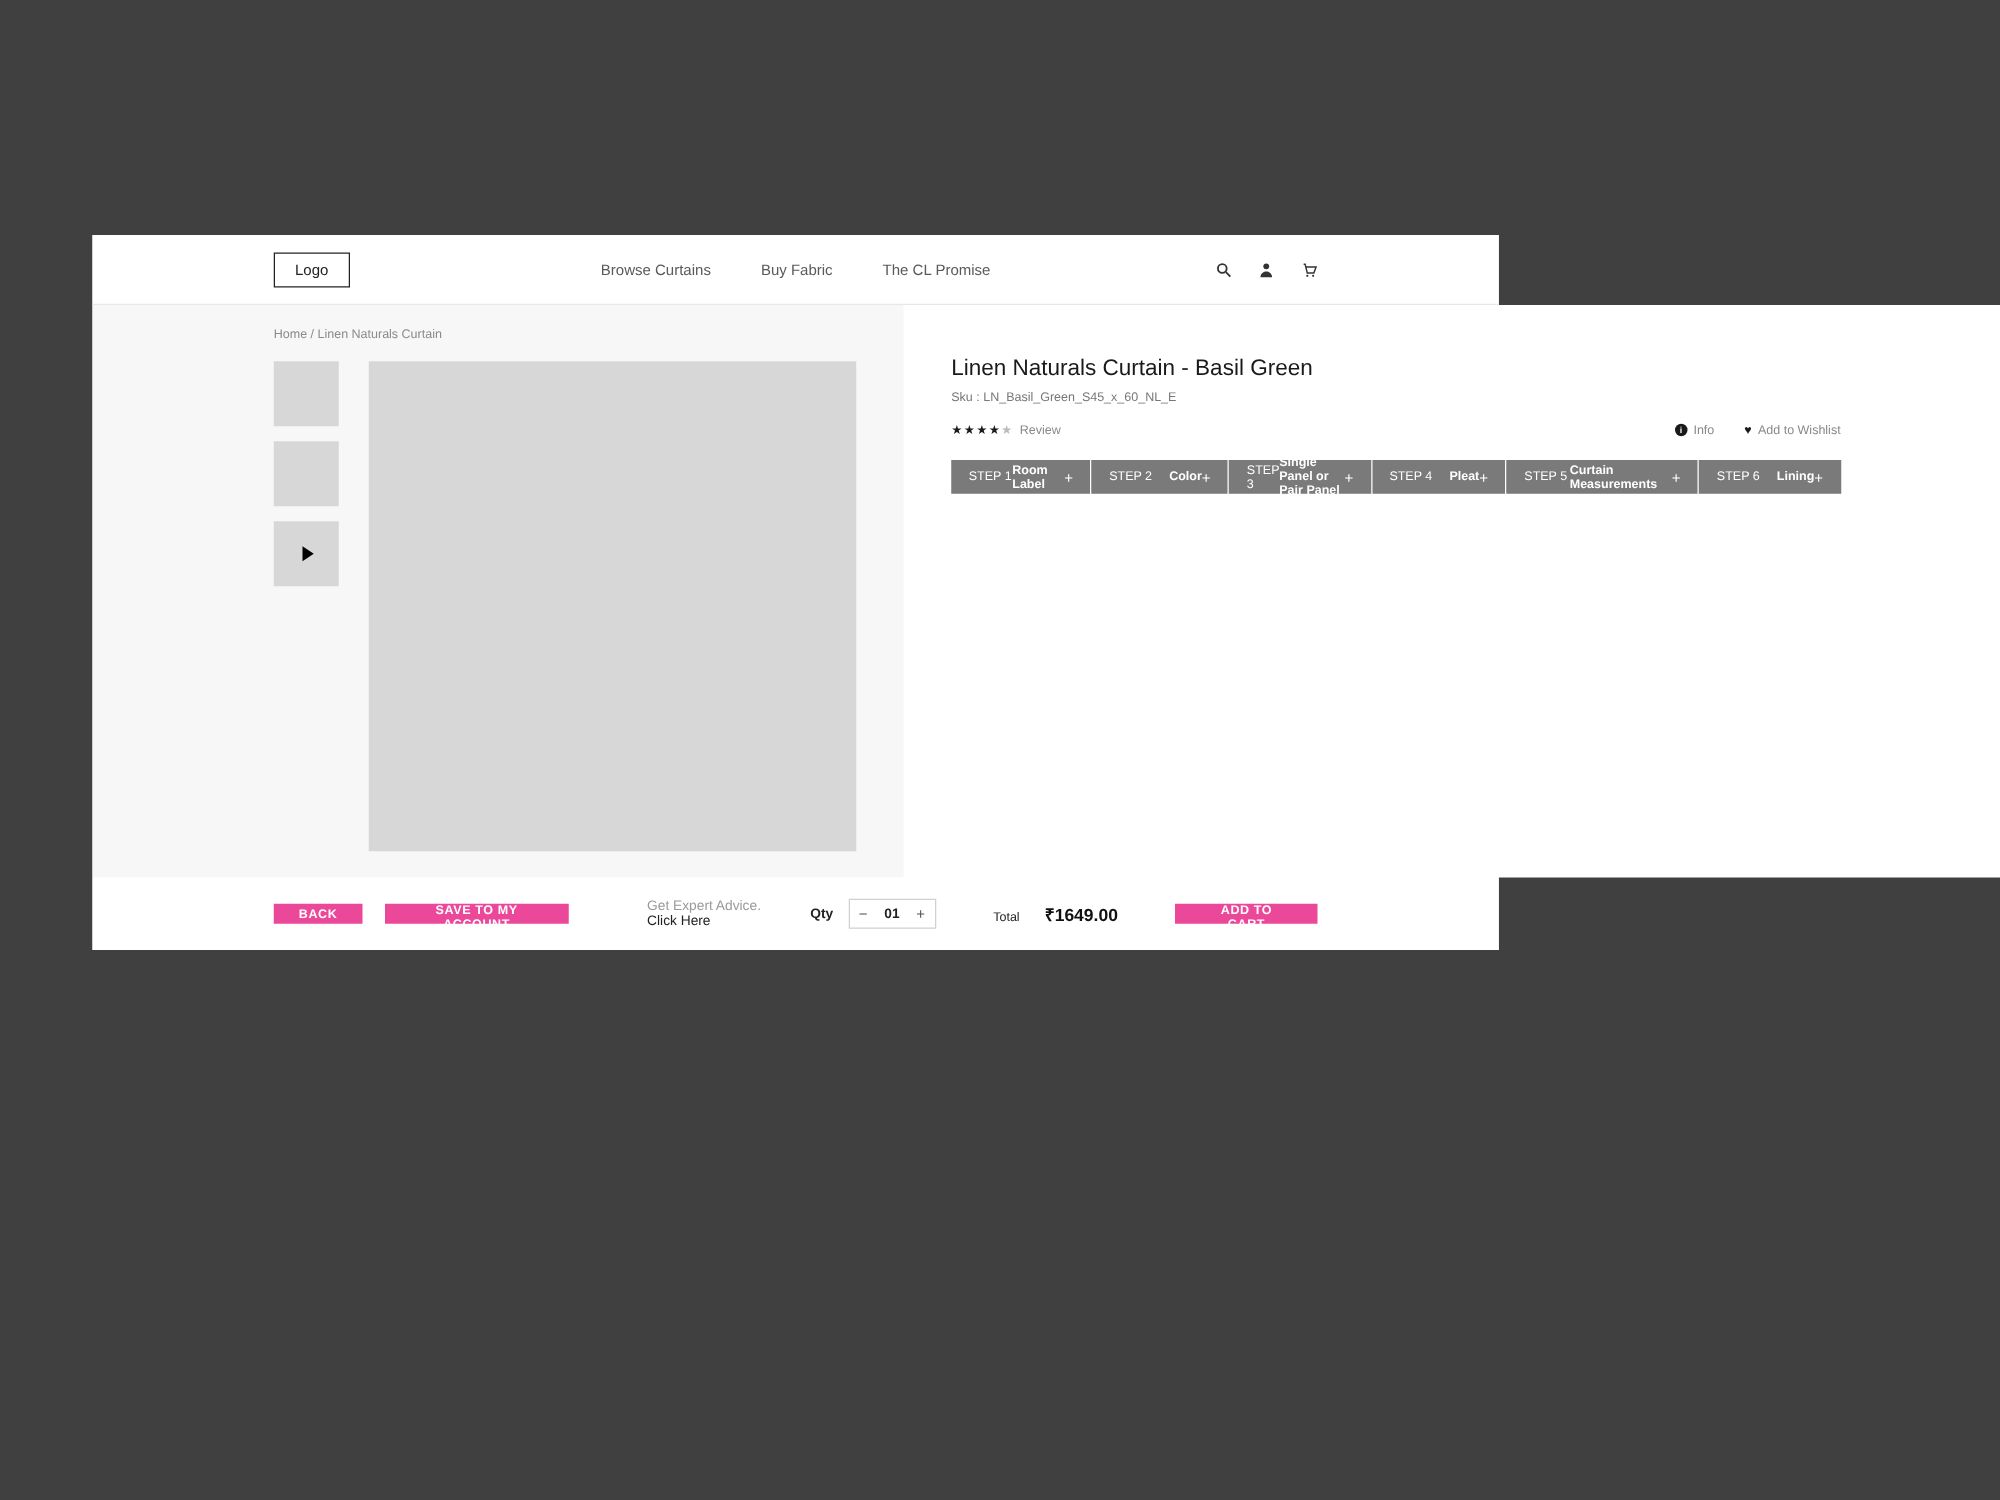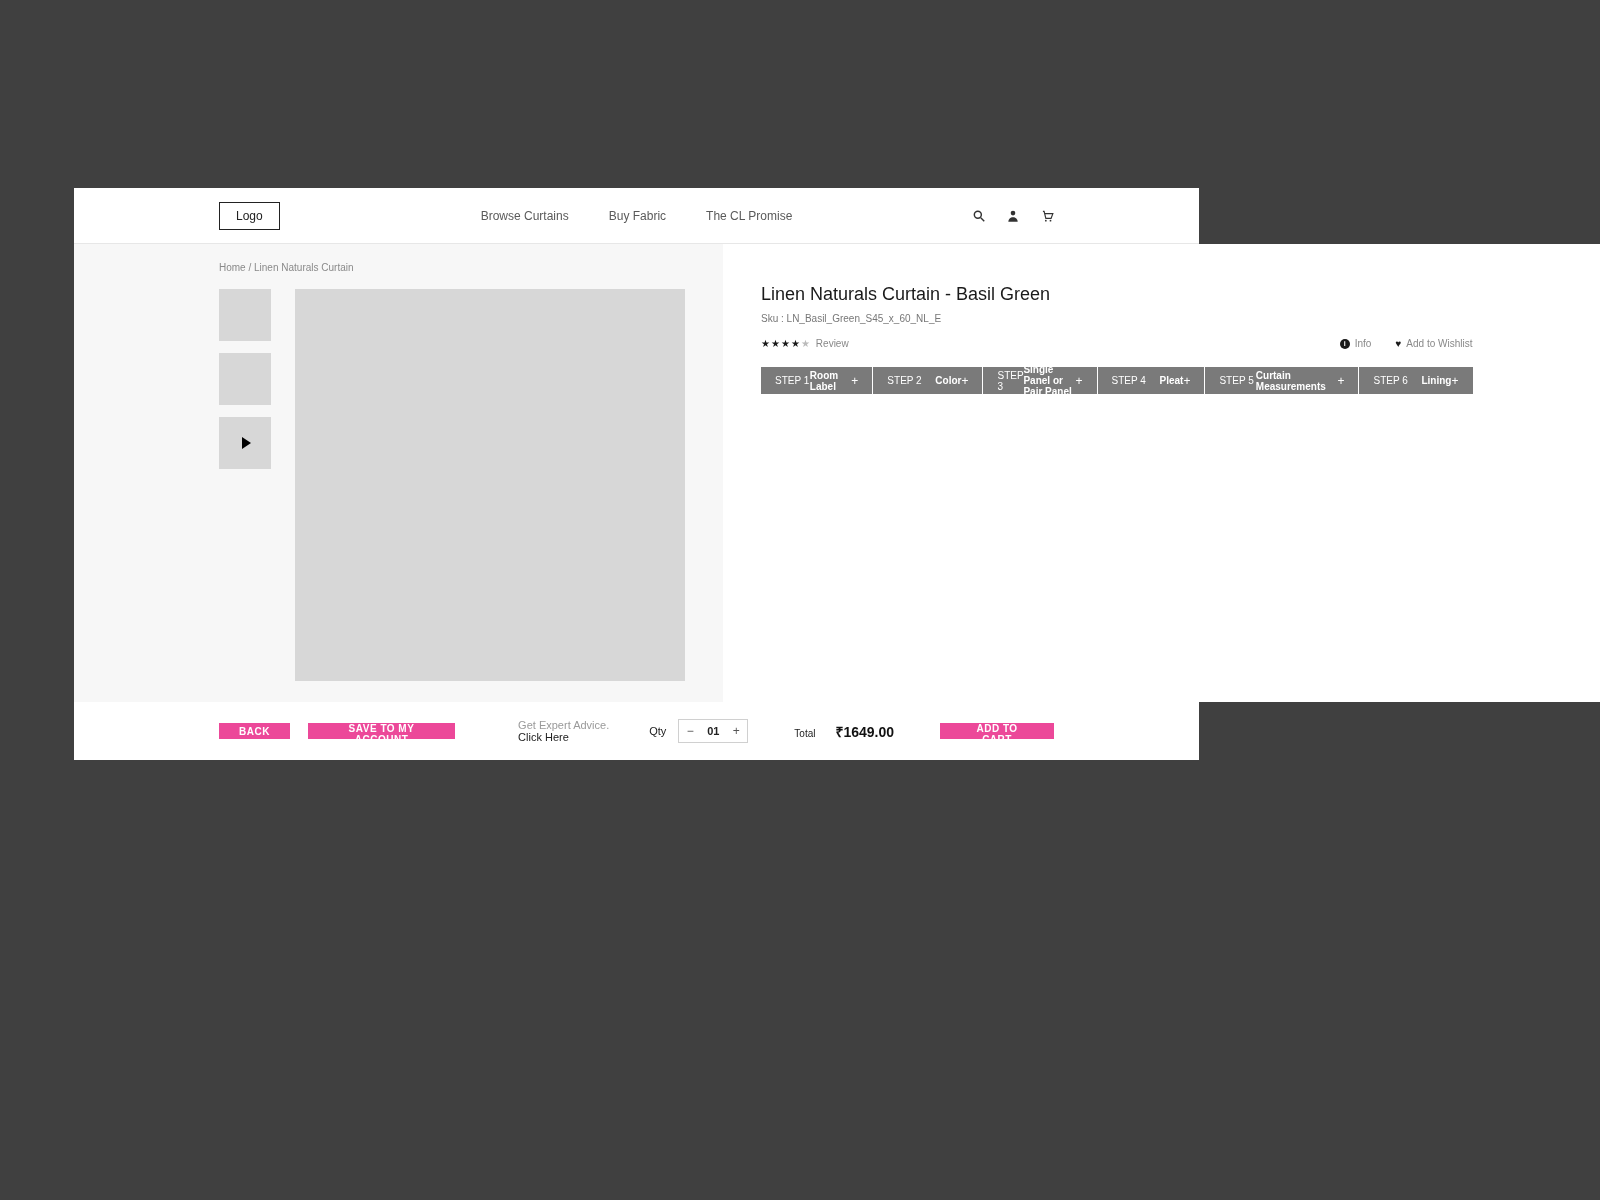"Qty" .qty-label { font-weight: 400 -> 700 }
